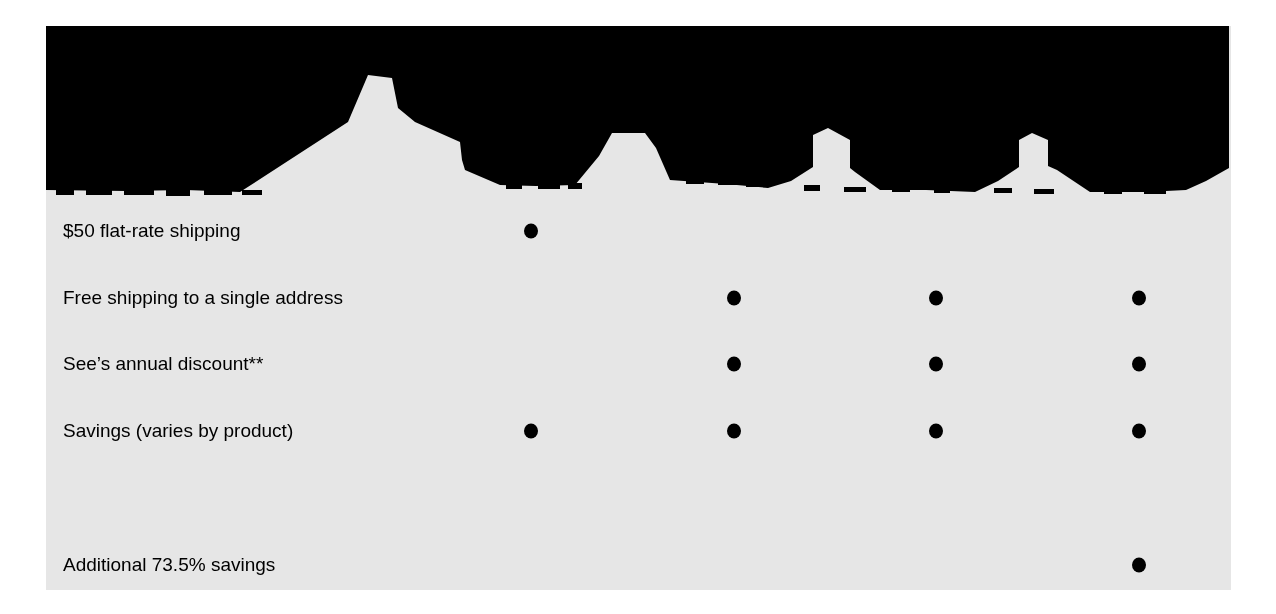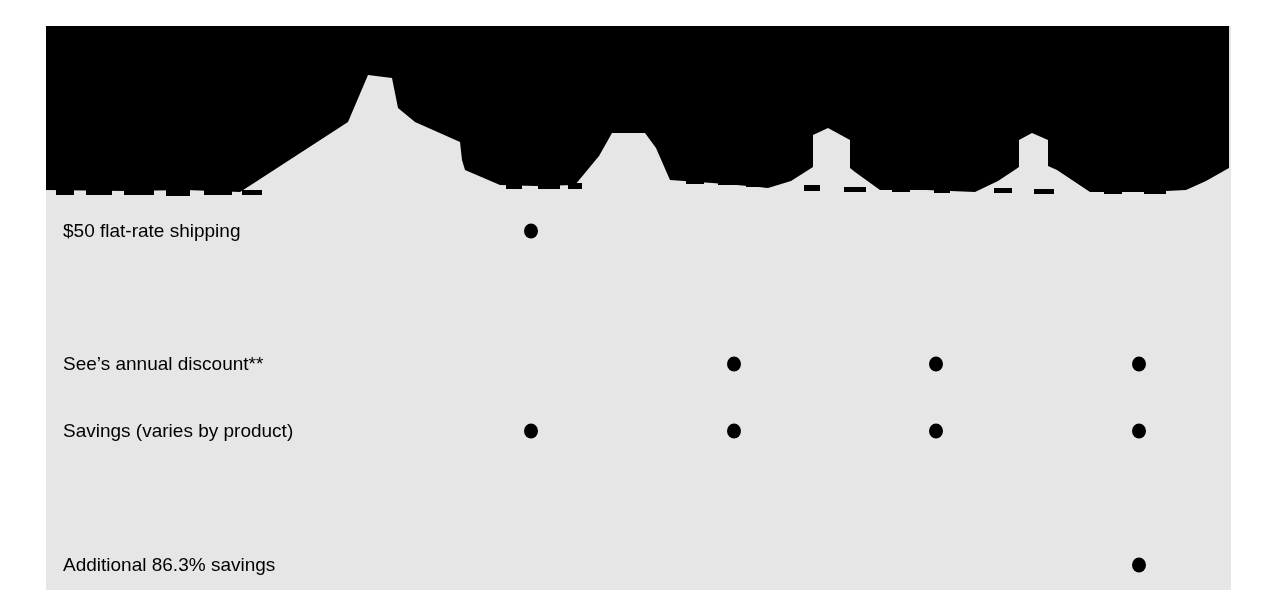"Free shipping to a single" div.row { html: none -> <div> <span>Free shipping to a single address</span> <span></span> <span></span> <span></span> </div> }
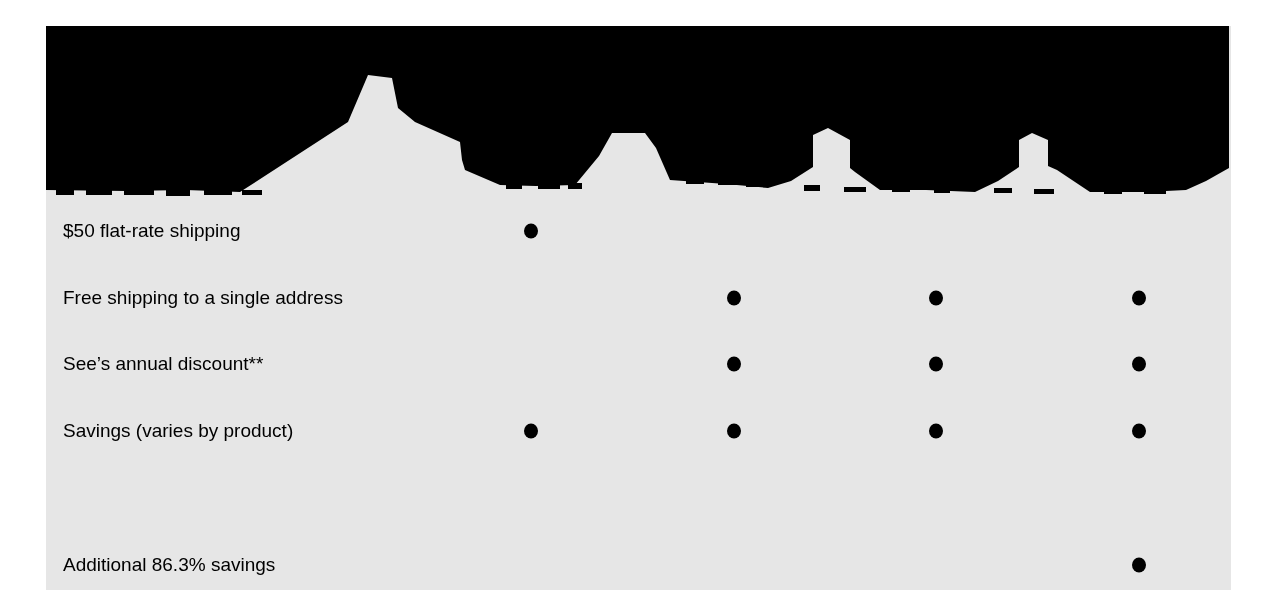"Additional 86.3% savings" span.row-label { text: 86.3% -> 73.5% }
